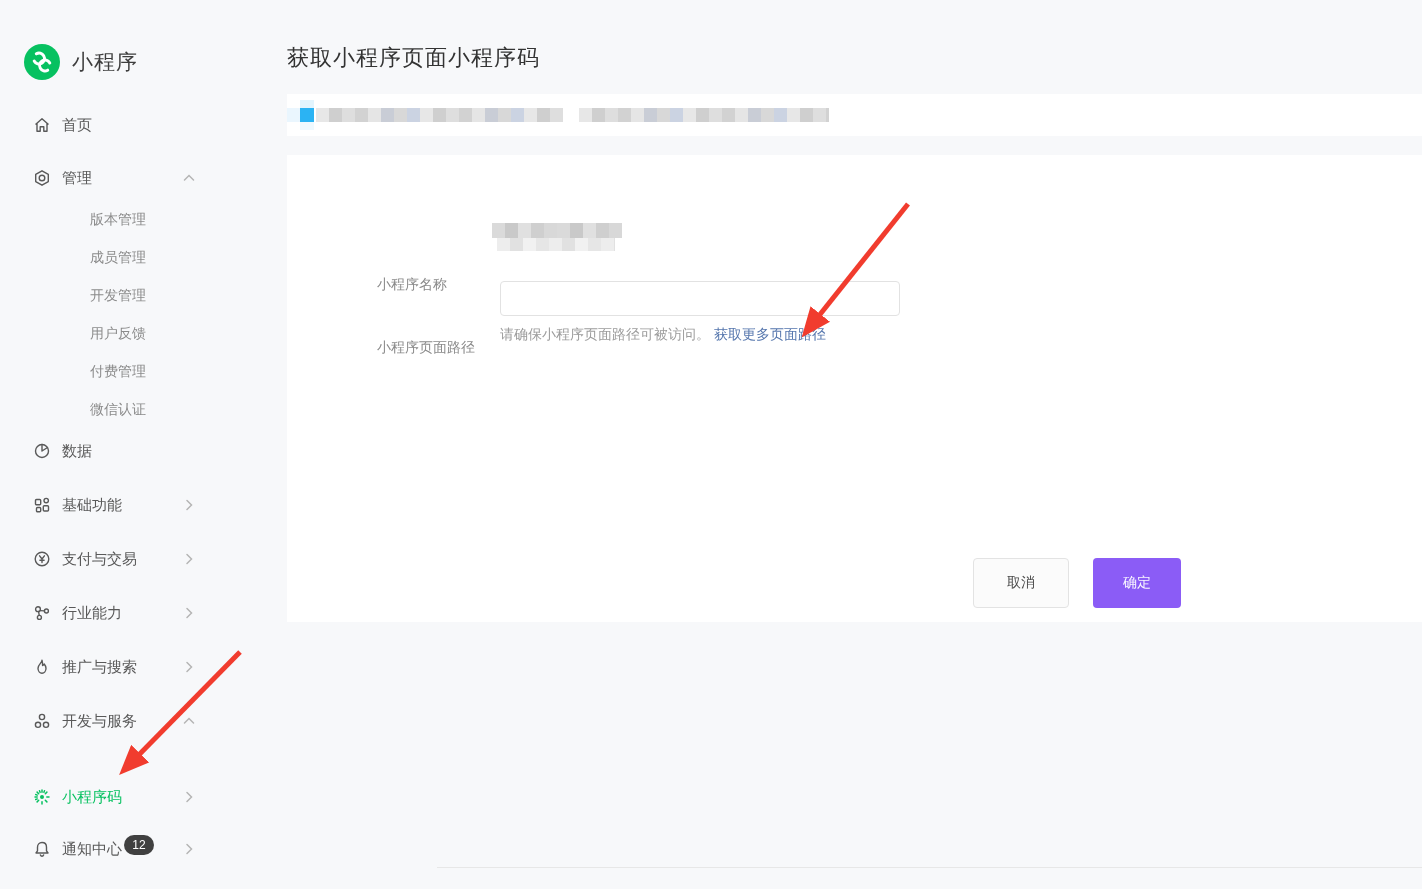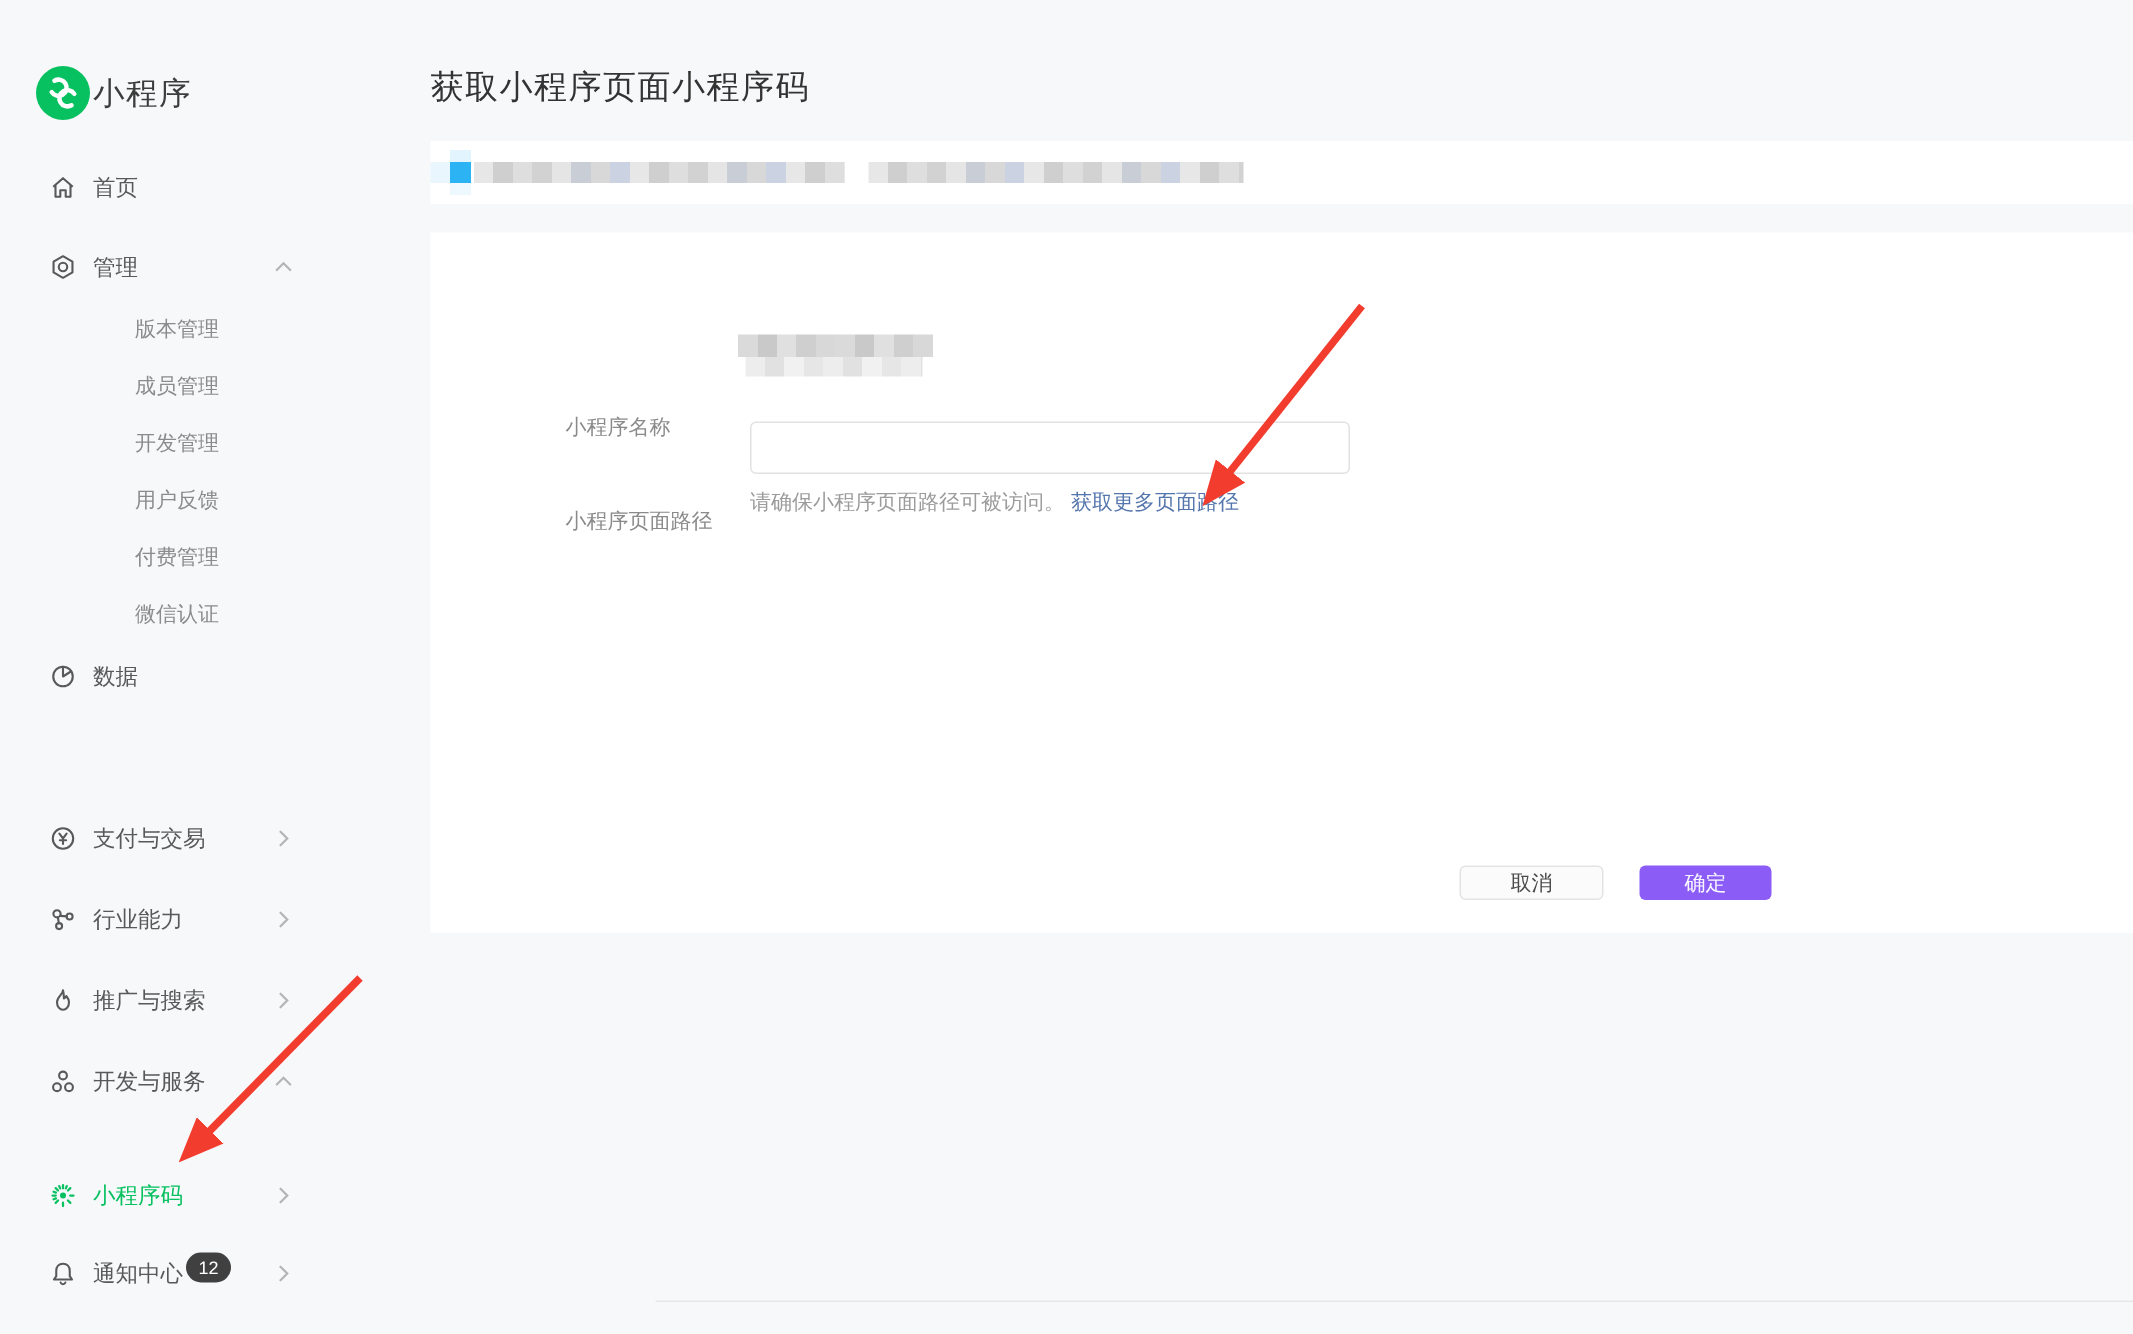"小程序" .app-title { margin-left: 2px -> 12px }
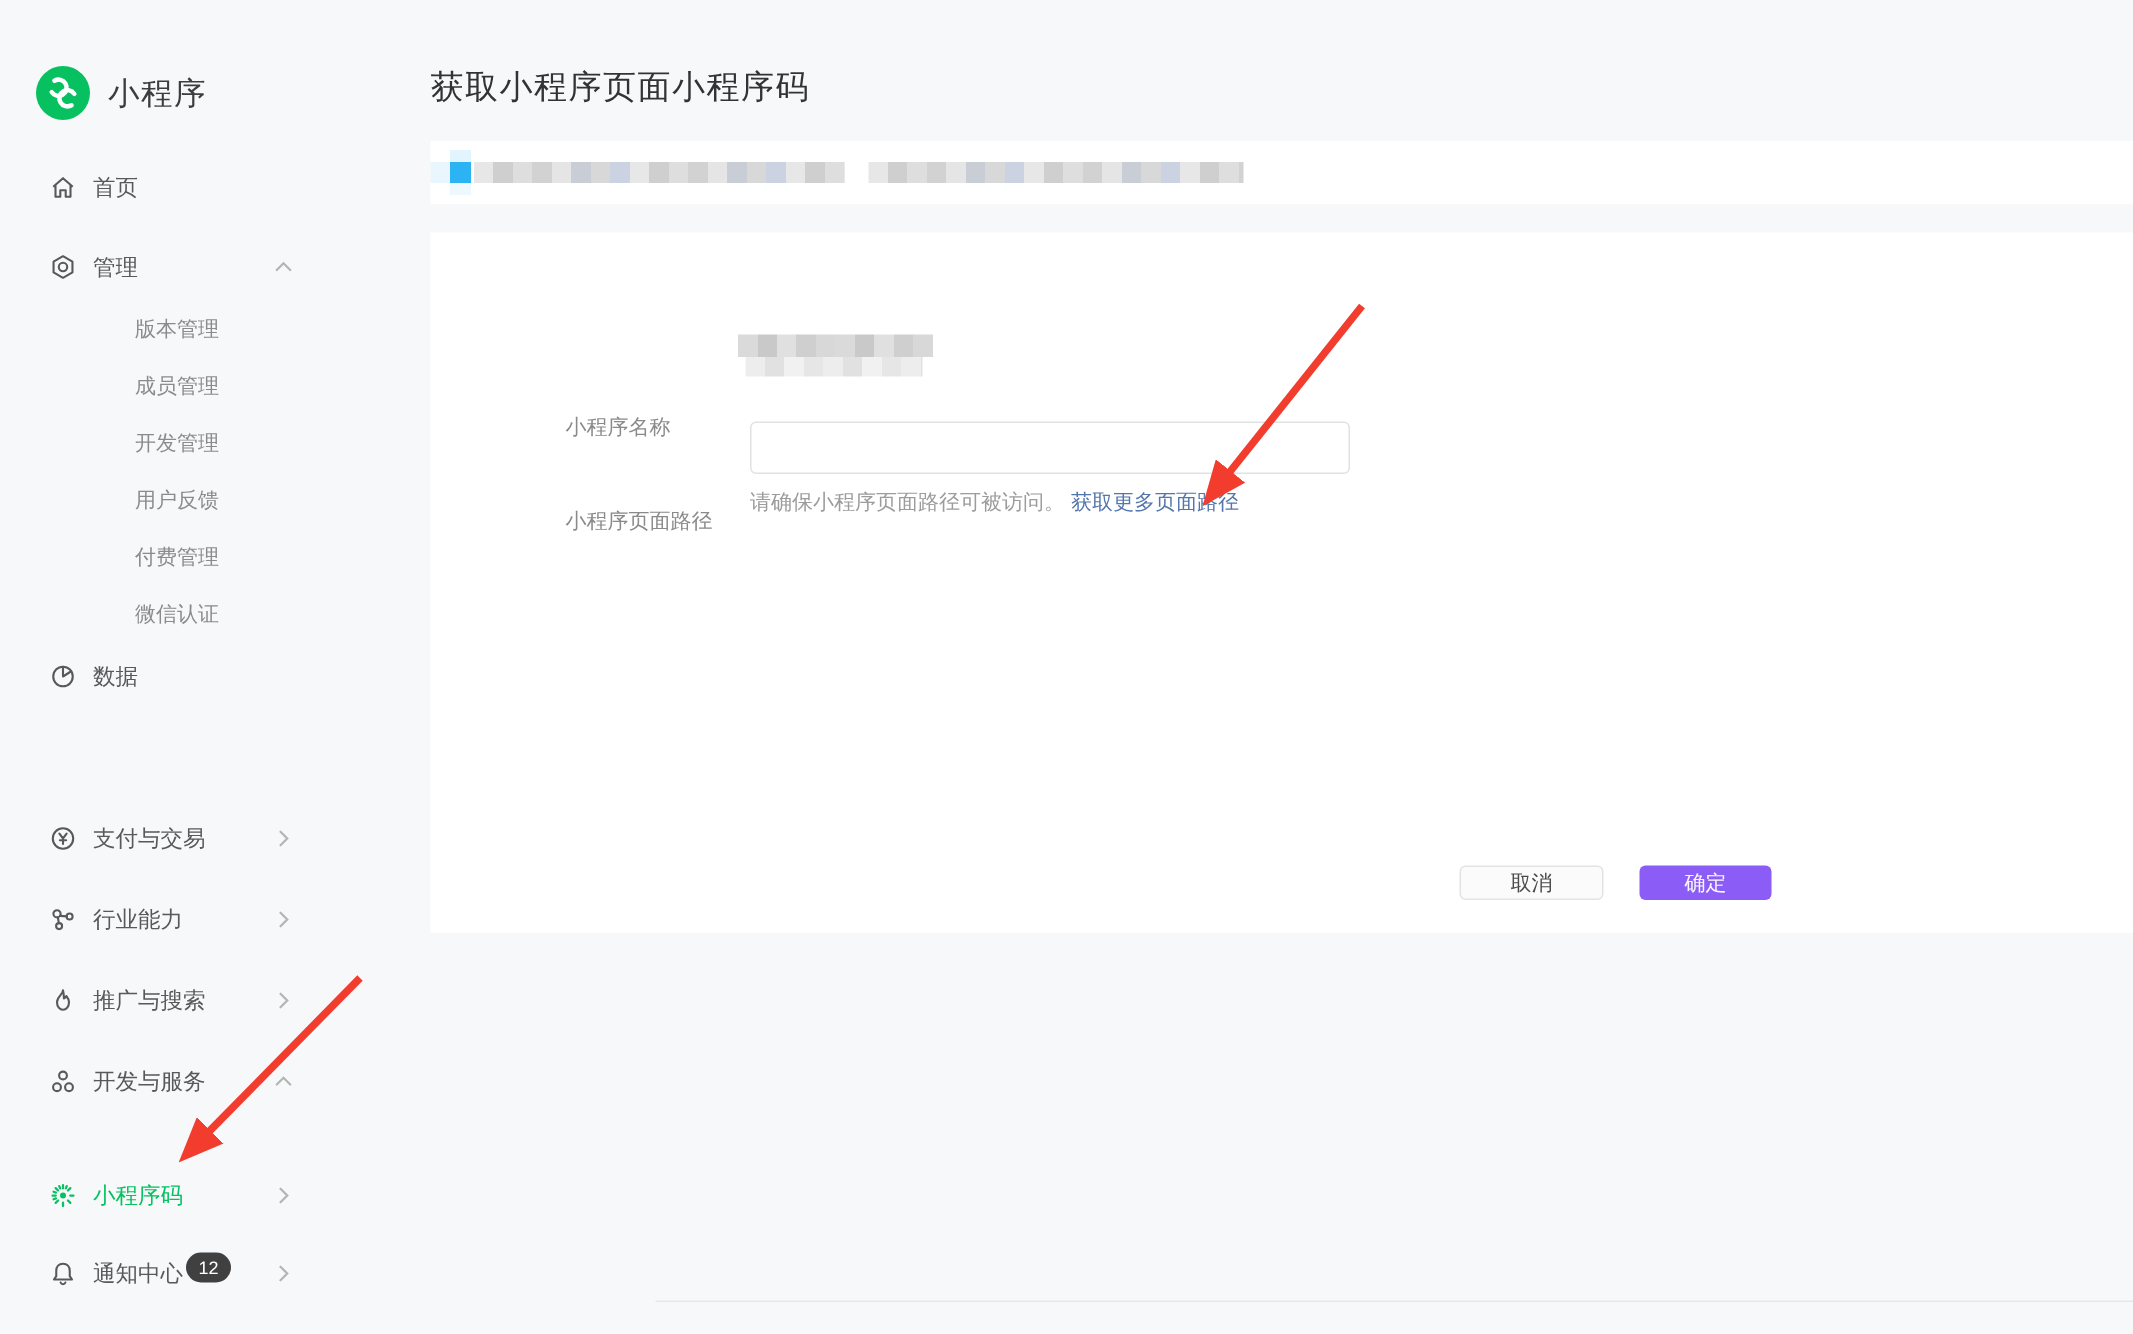"基础功能" div.nav-item { html: none -> <div> <span> <svg> <rect></rect> <circle></circle> <rect></rect> <rect></rect> </svg> </span> <span>基础功能</span> <span> <svg> <path></path> </svg> </span> </div> }
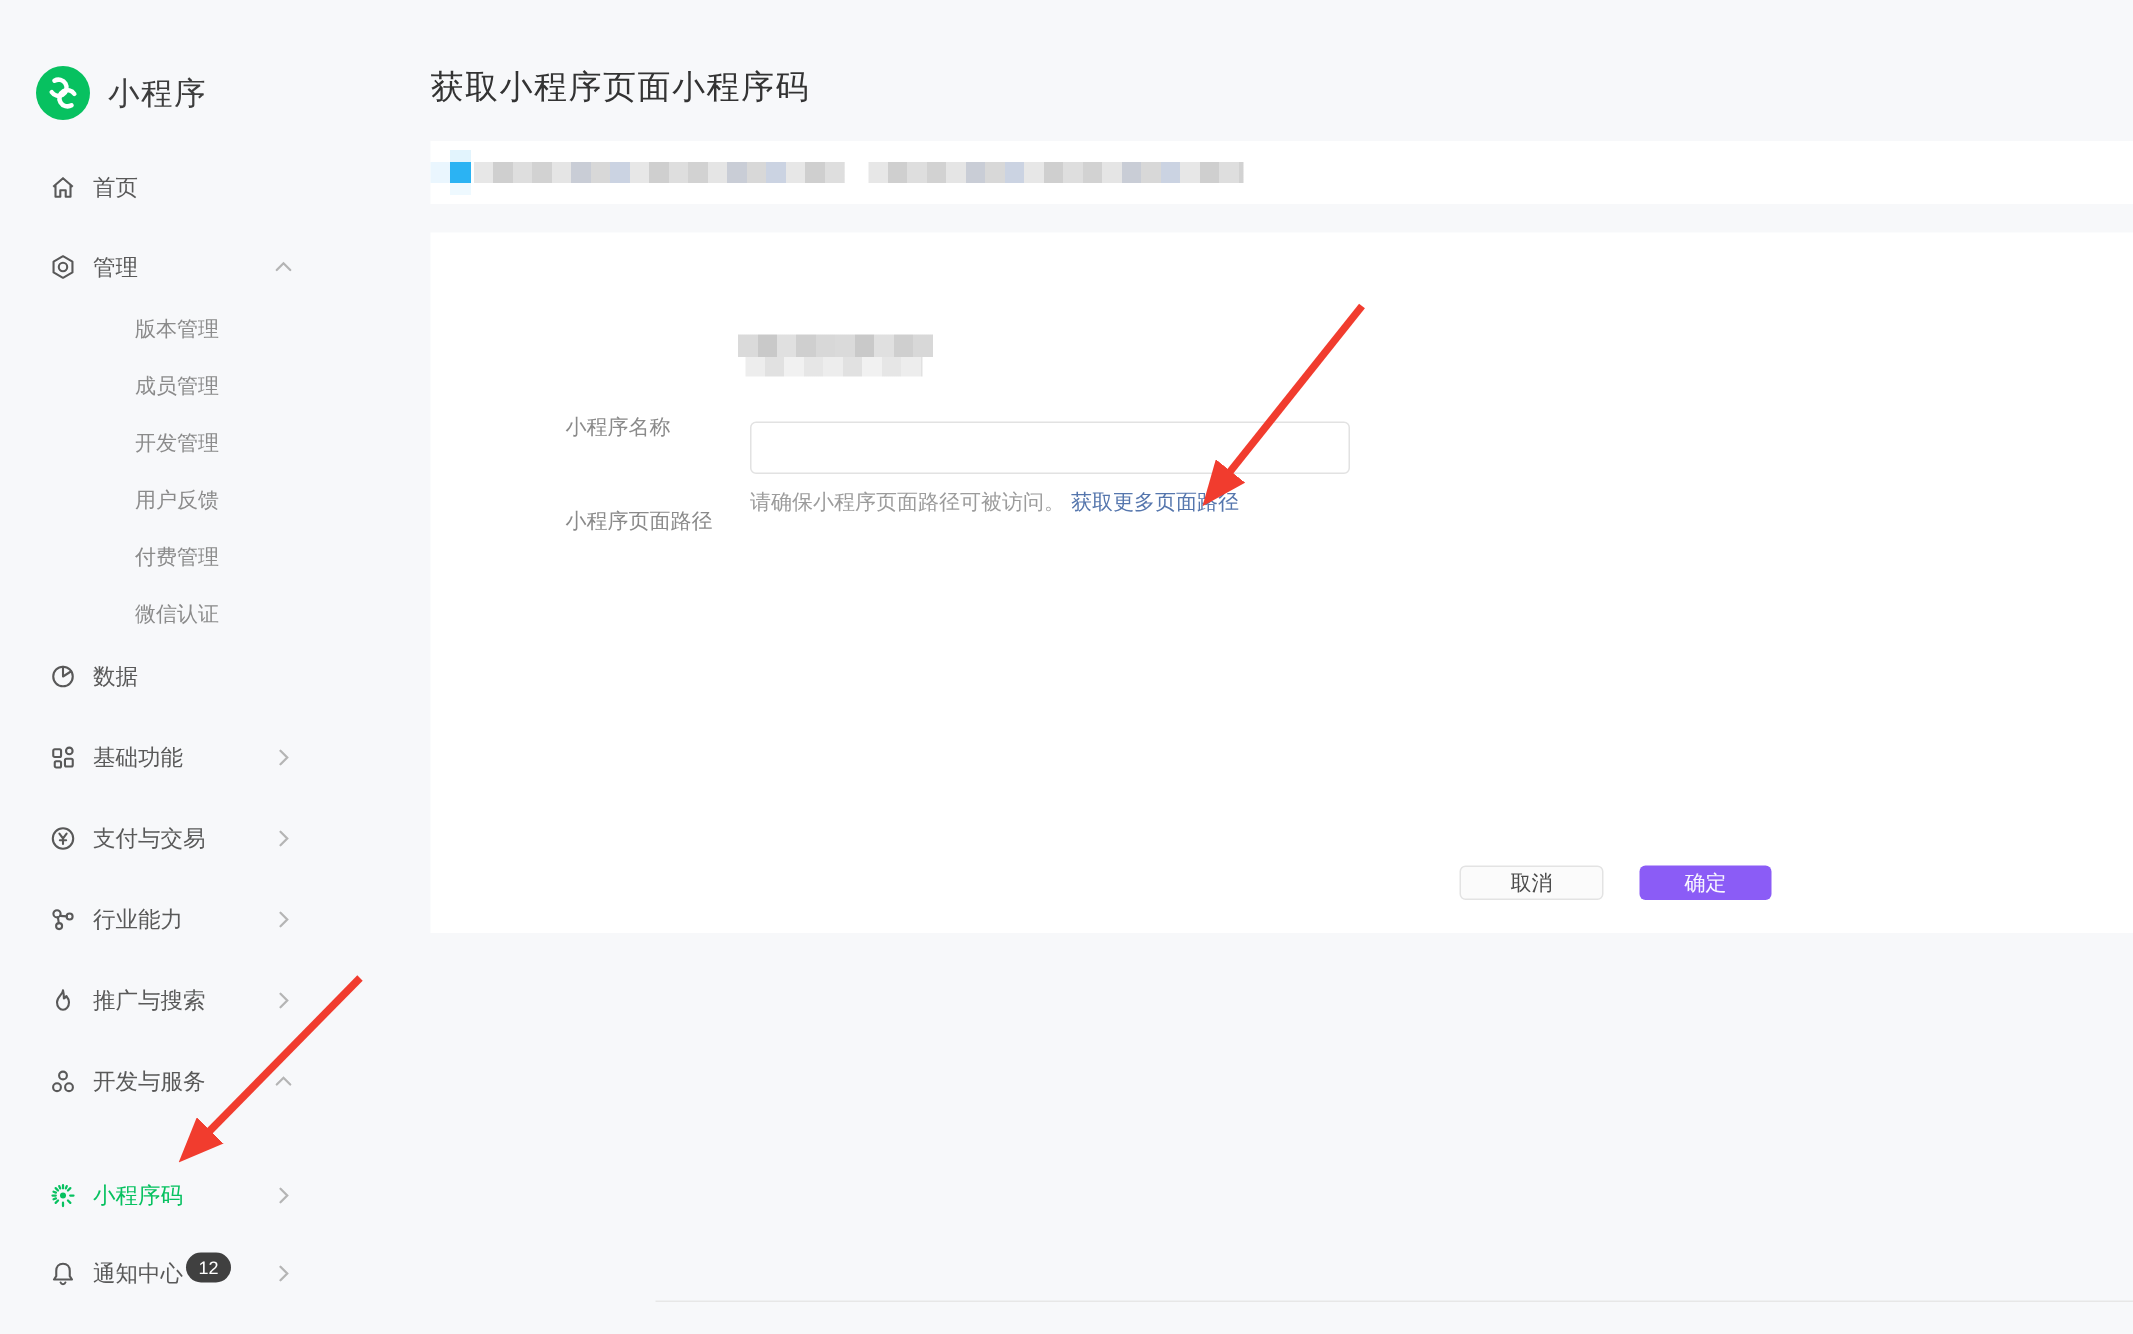"取消" .btn { height: 23px -> 50px; margin-top: 19px -> none }
